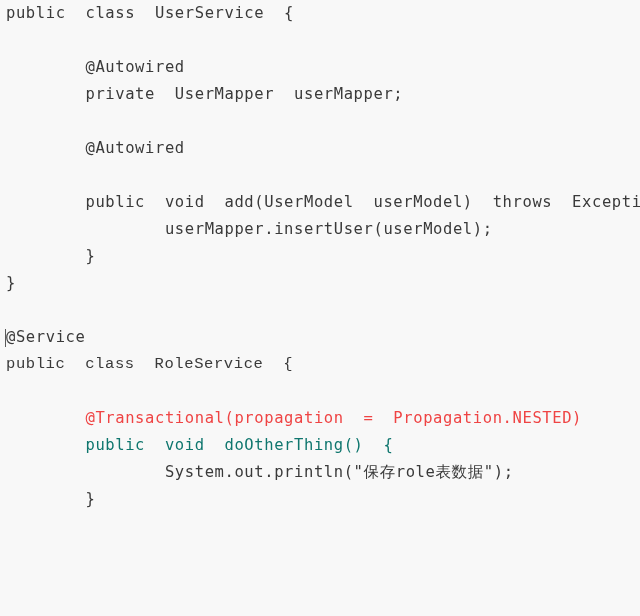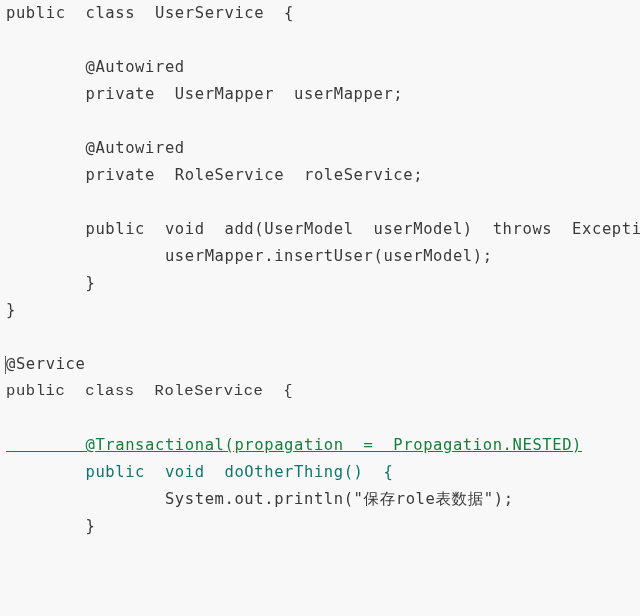"private RoleService roleService;" div.code-line { html: <div><span> private RoleService roleService;</span></div> -> none }
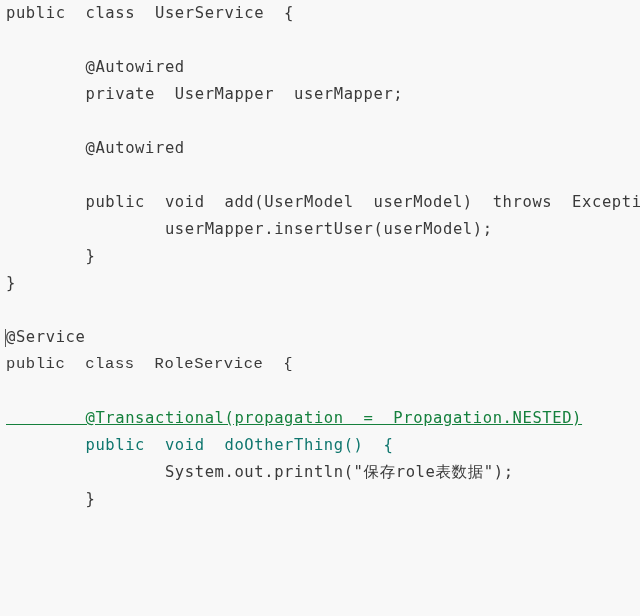"@Transactional(propagation =" div.code-line { color: #15803d -> #ef4444; text-decoration: underline -> none }
